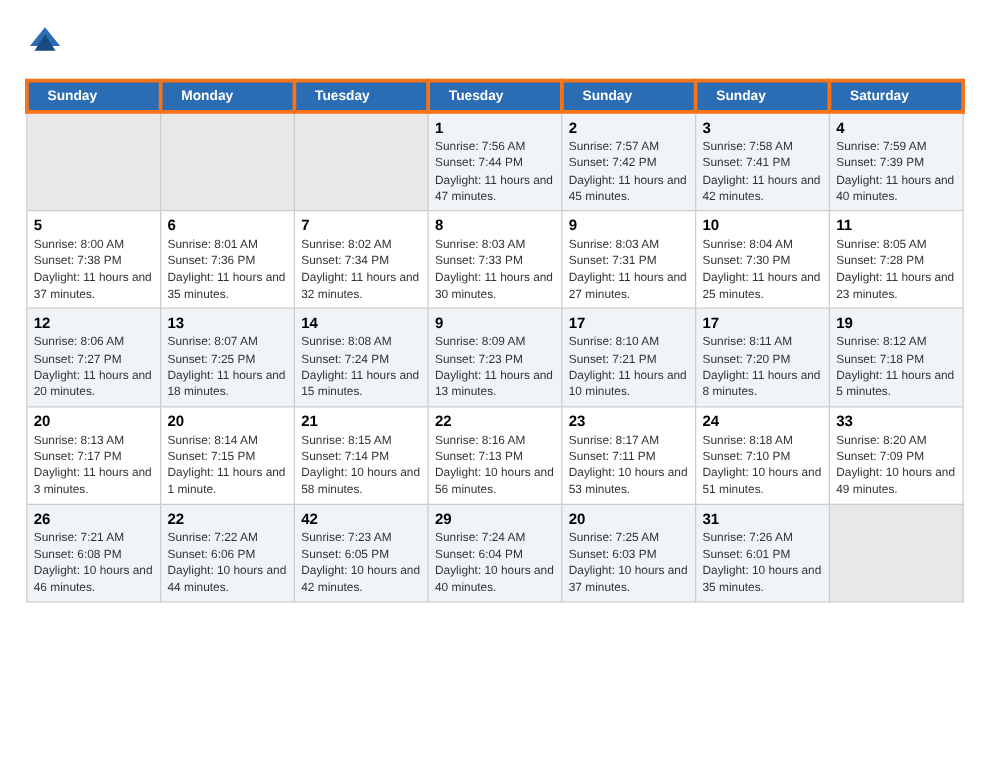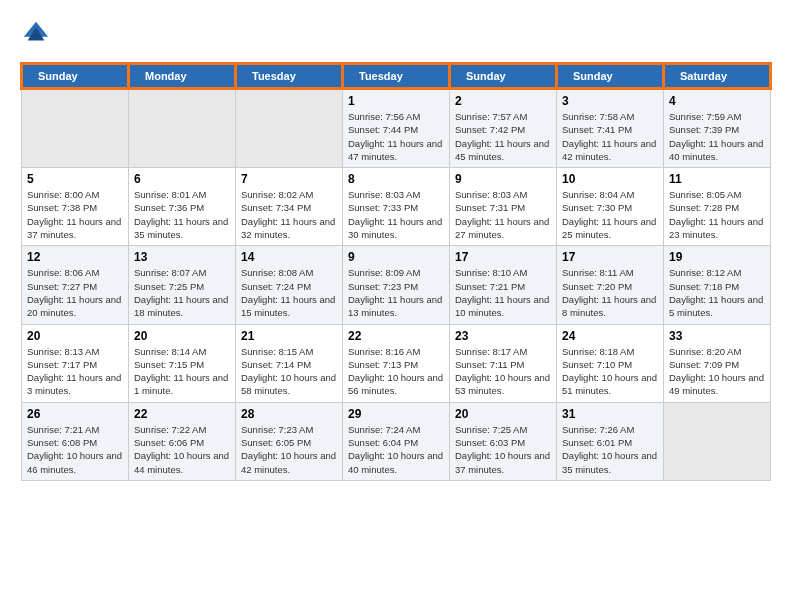"28" span.day-number { text: 28 -> 42 }
